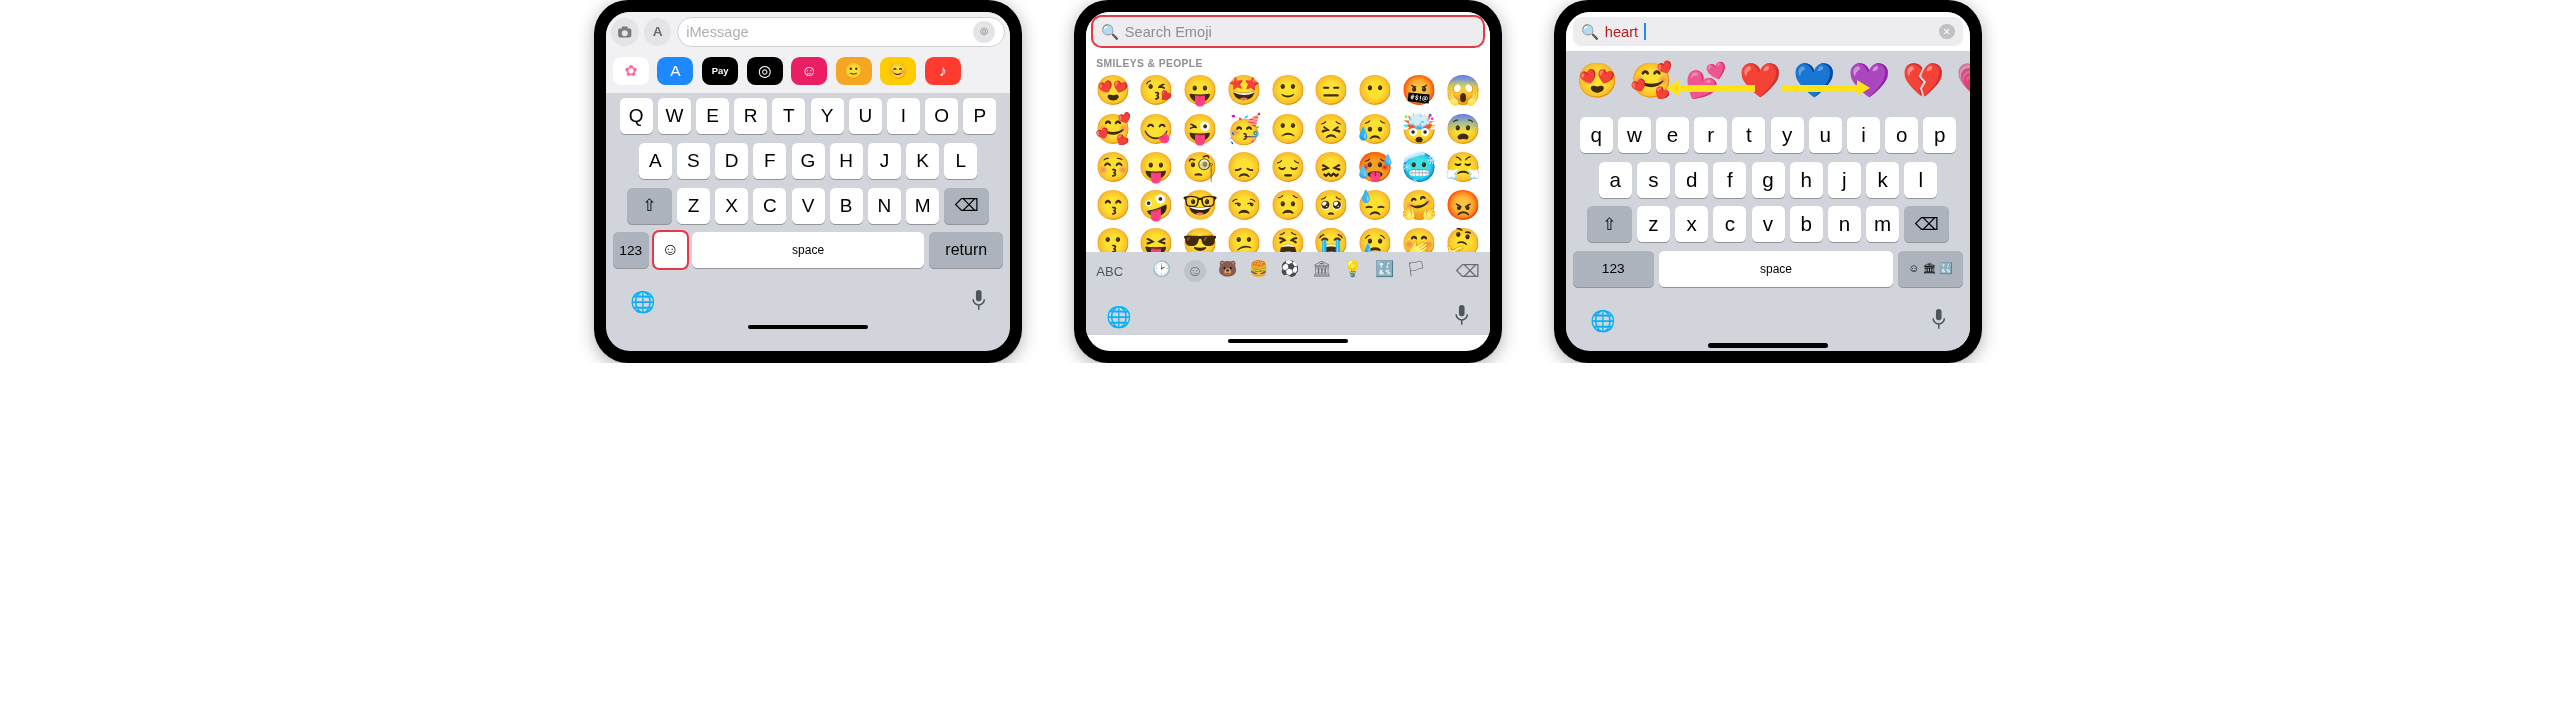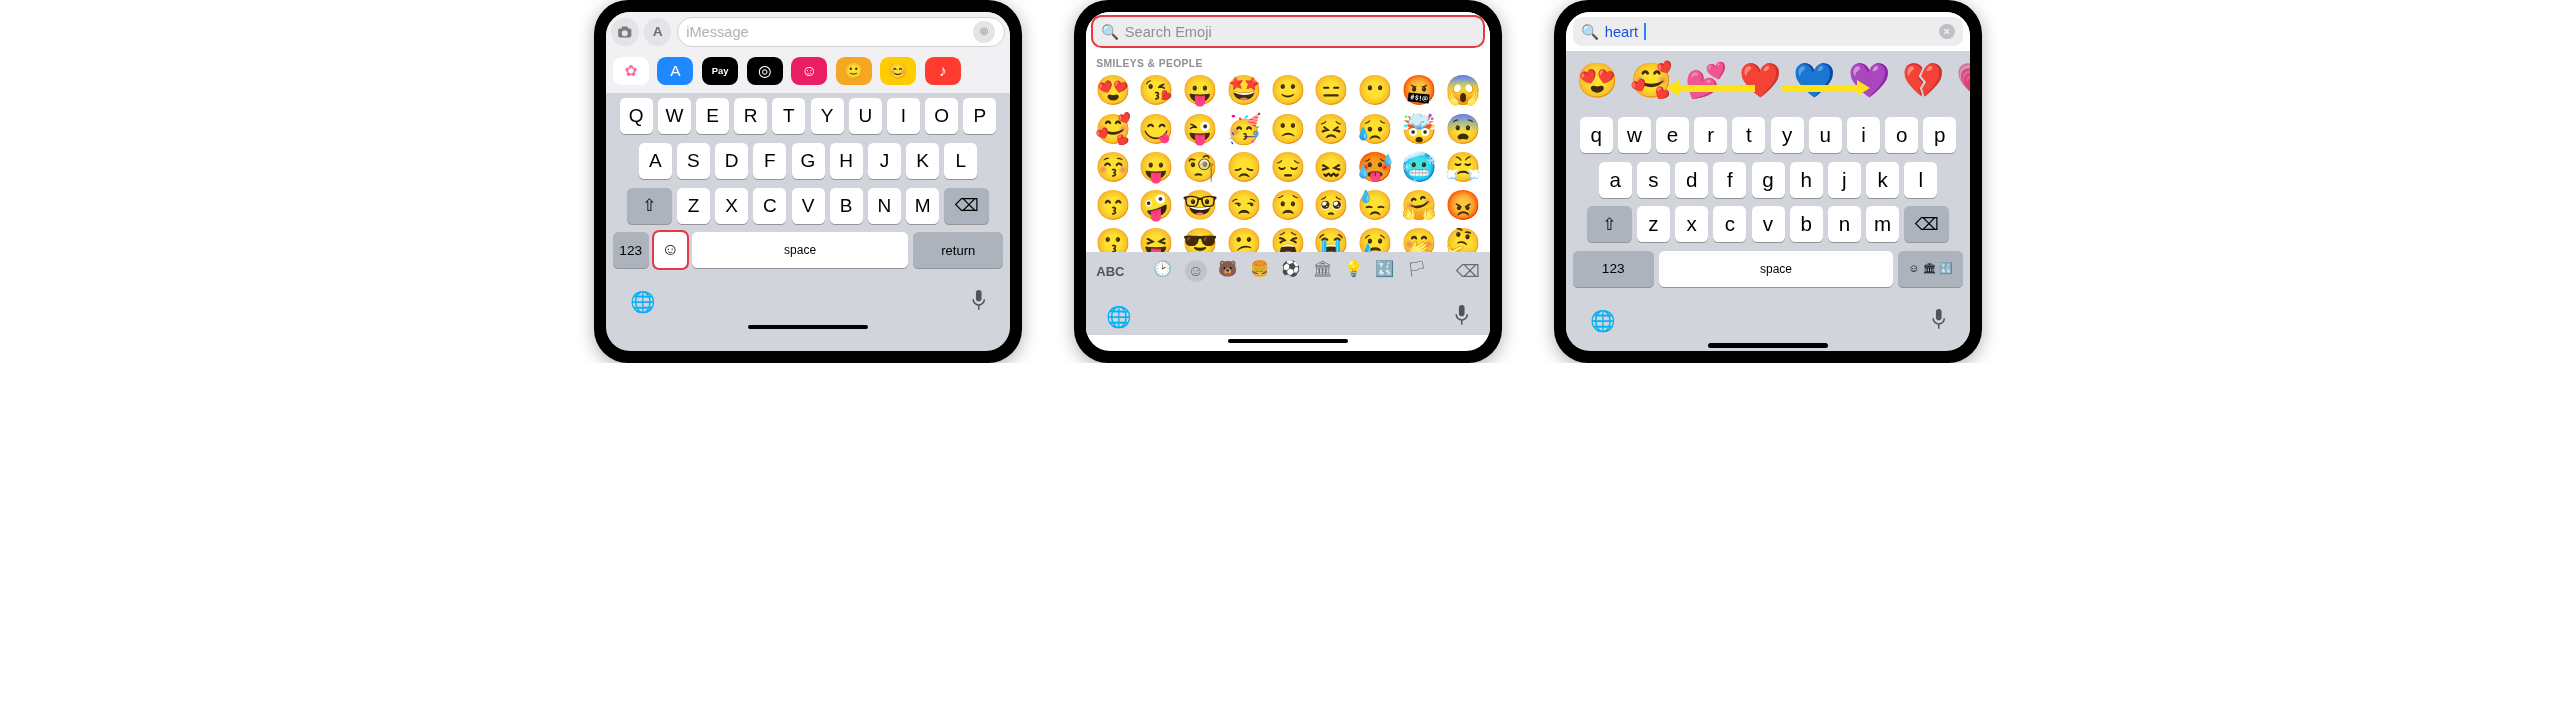"heart" .search-val { color: #1d4ed8 -> #b91c1c }
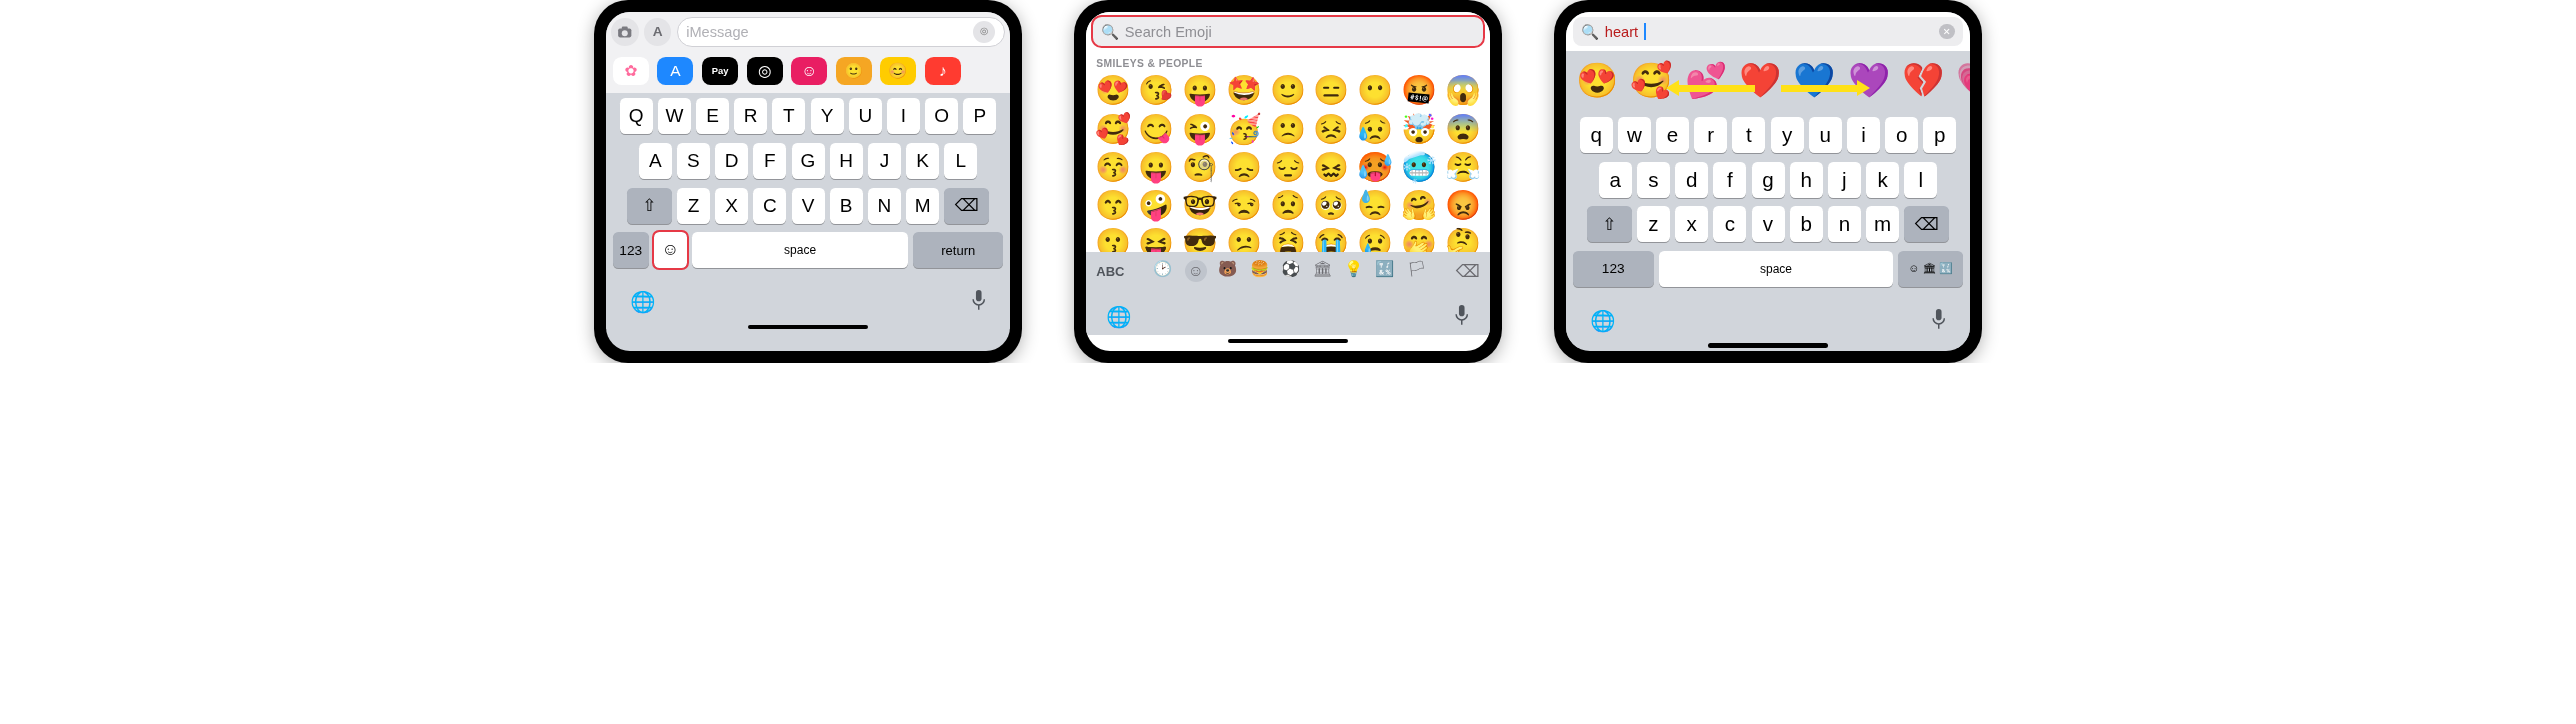"return" .return-key { font-size: 13px -> 16px; width: 90px -> 74px }
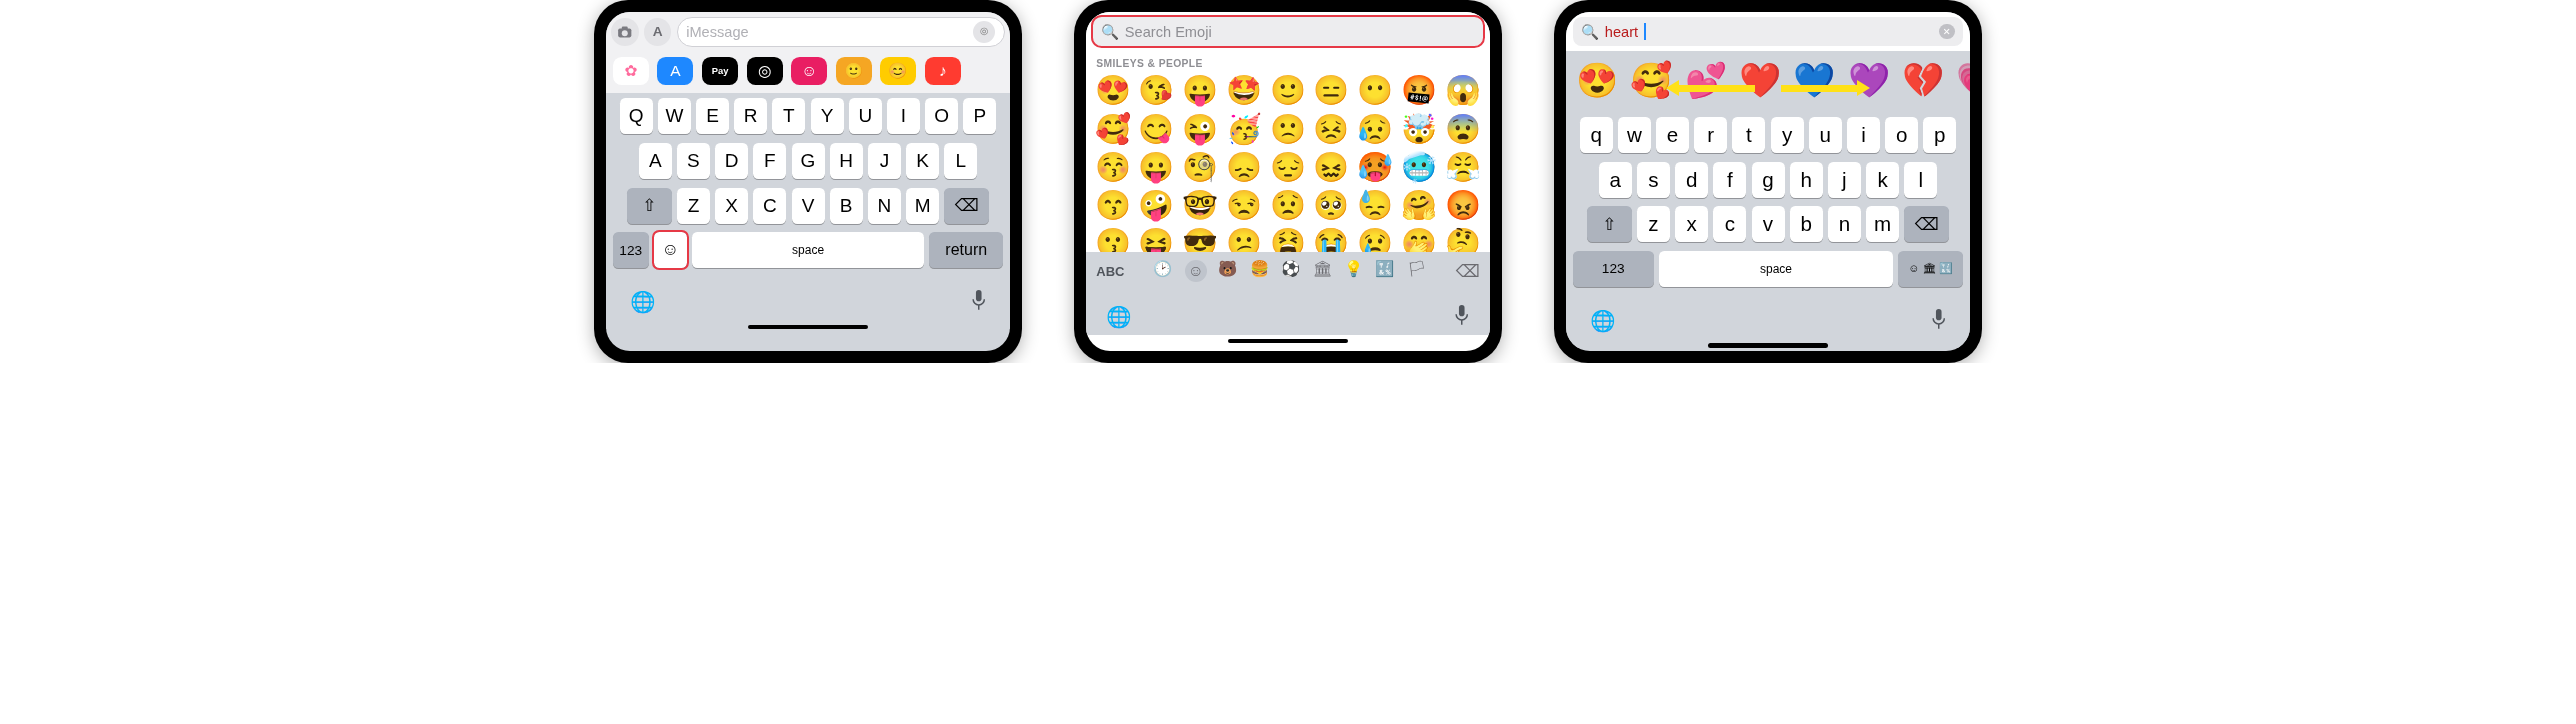"ABC" span { font-weight: 700 -> 400 }
